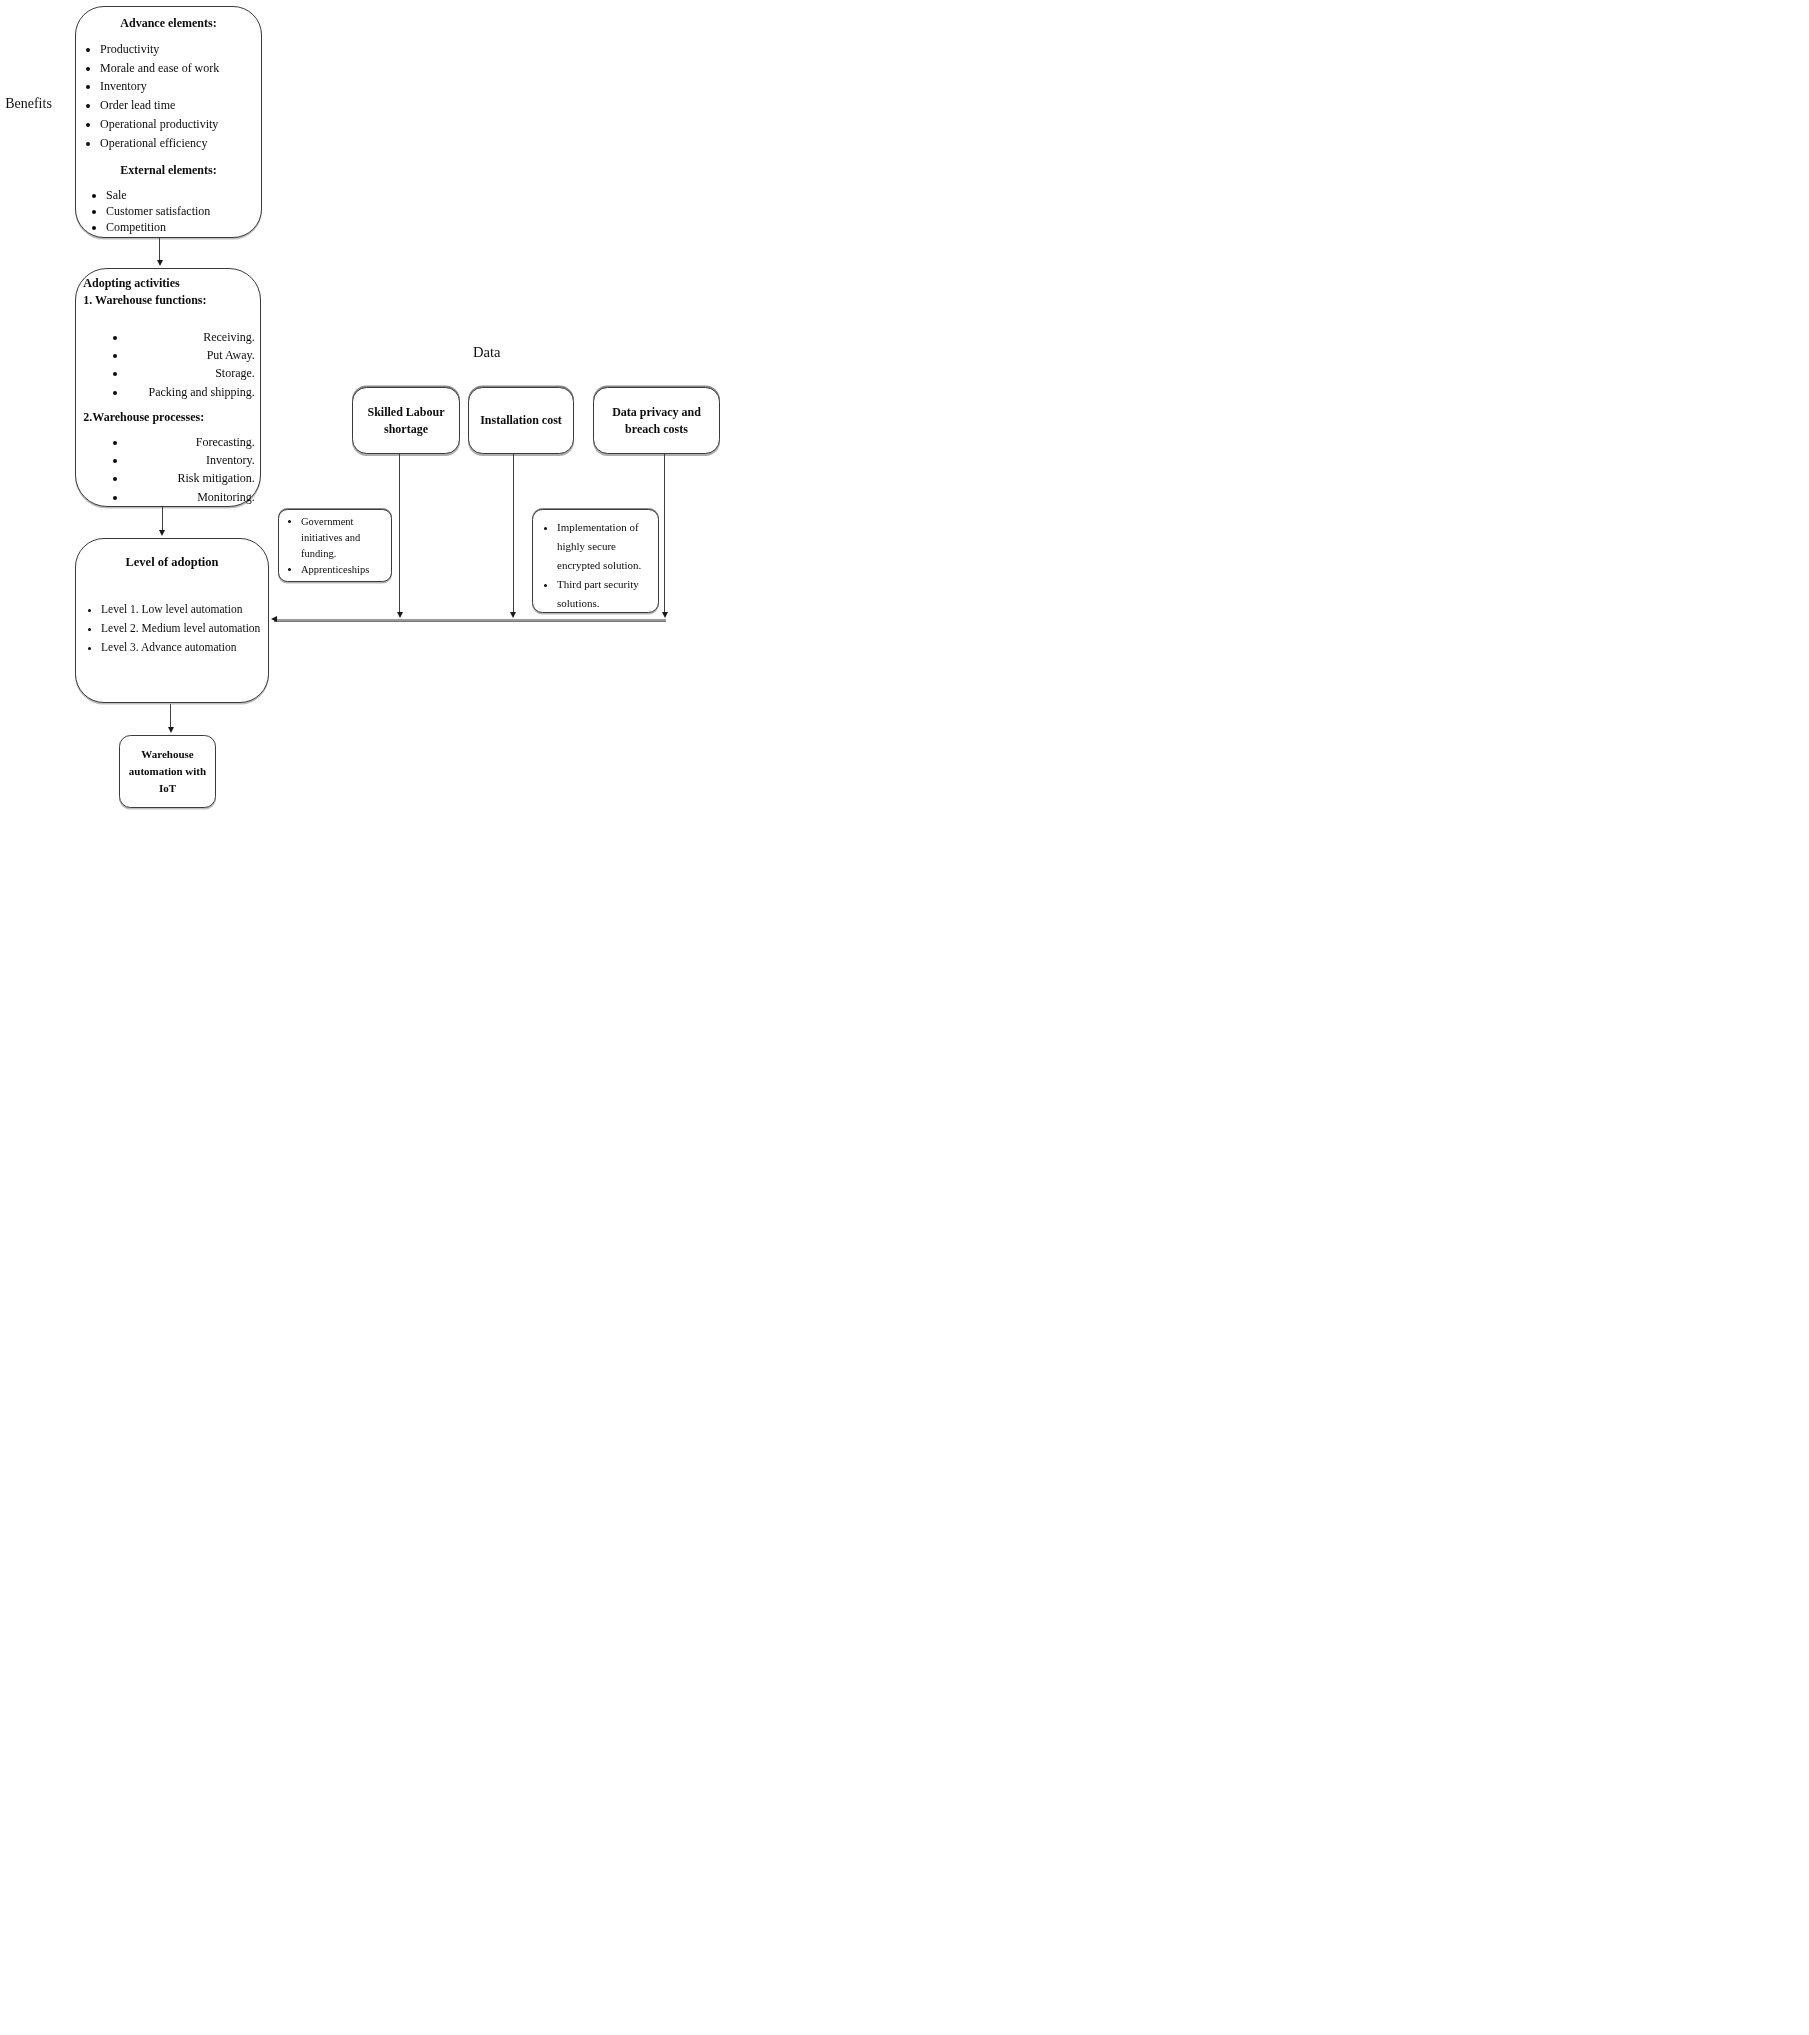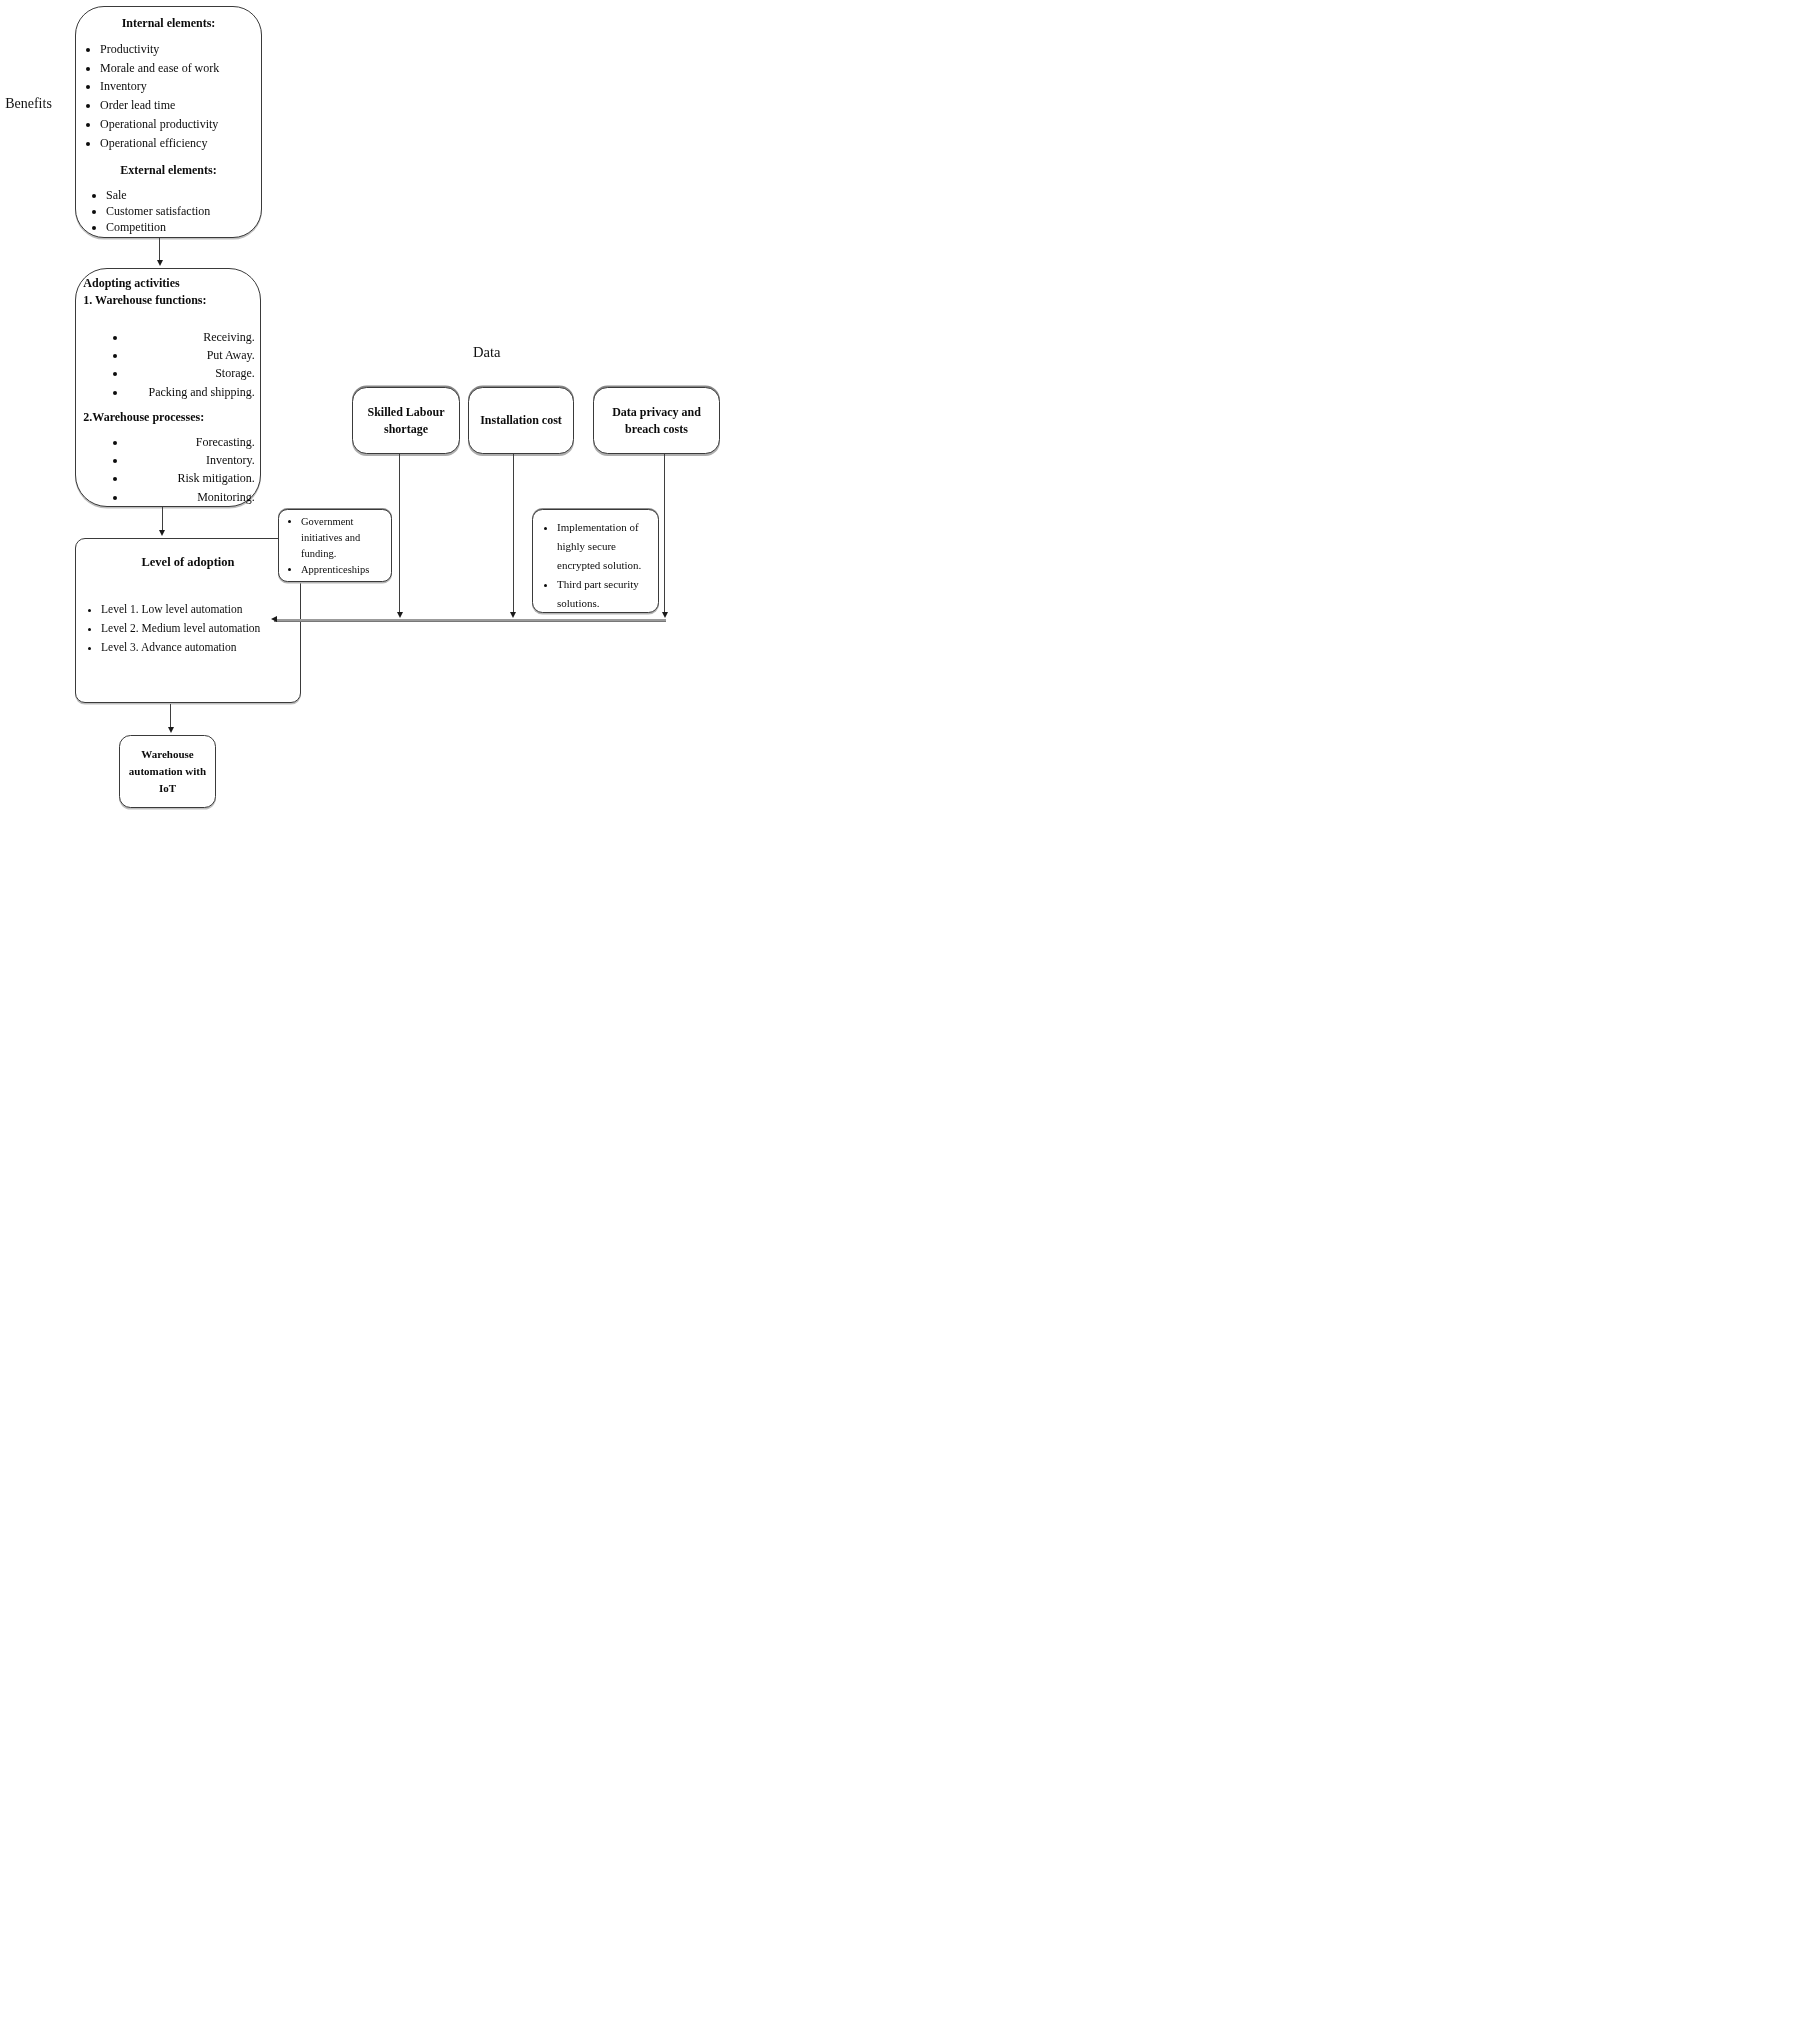"Internal elements:" div.heading { text: Internal -> Advance }
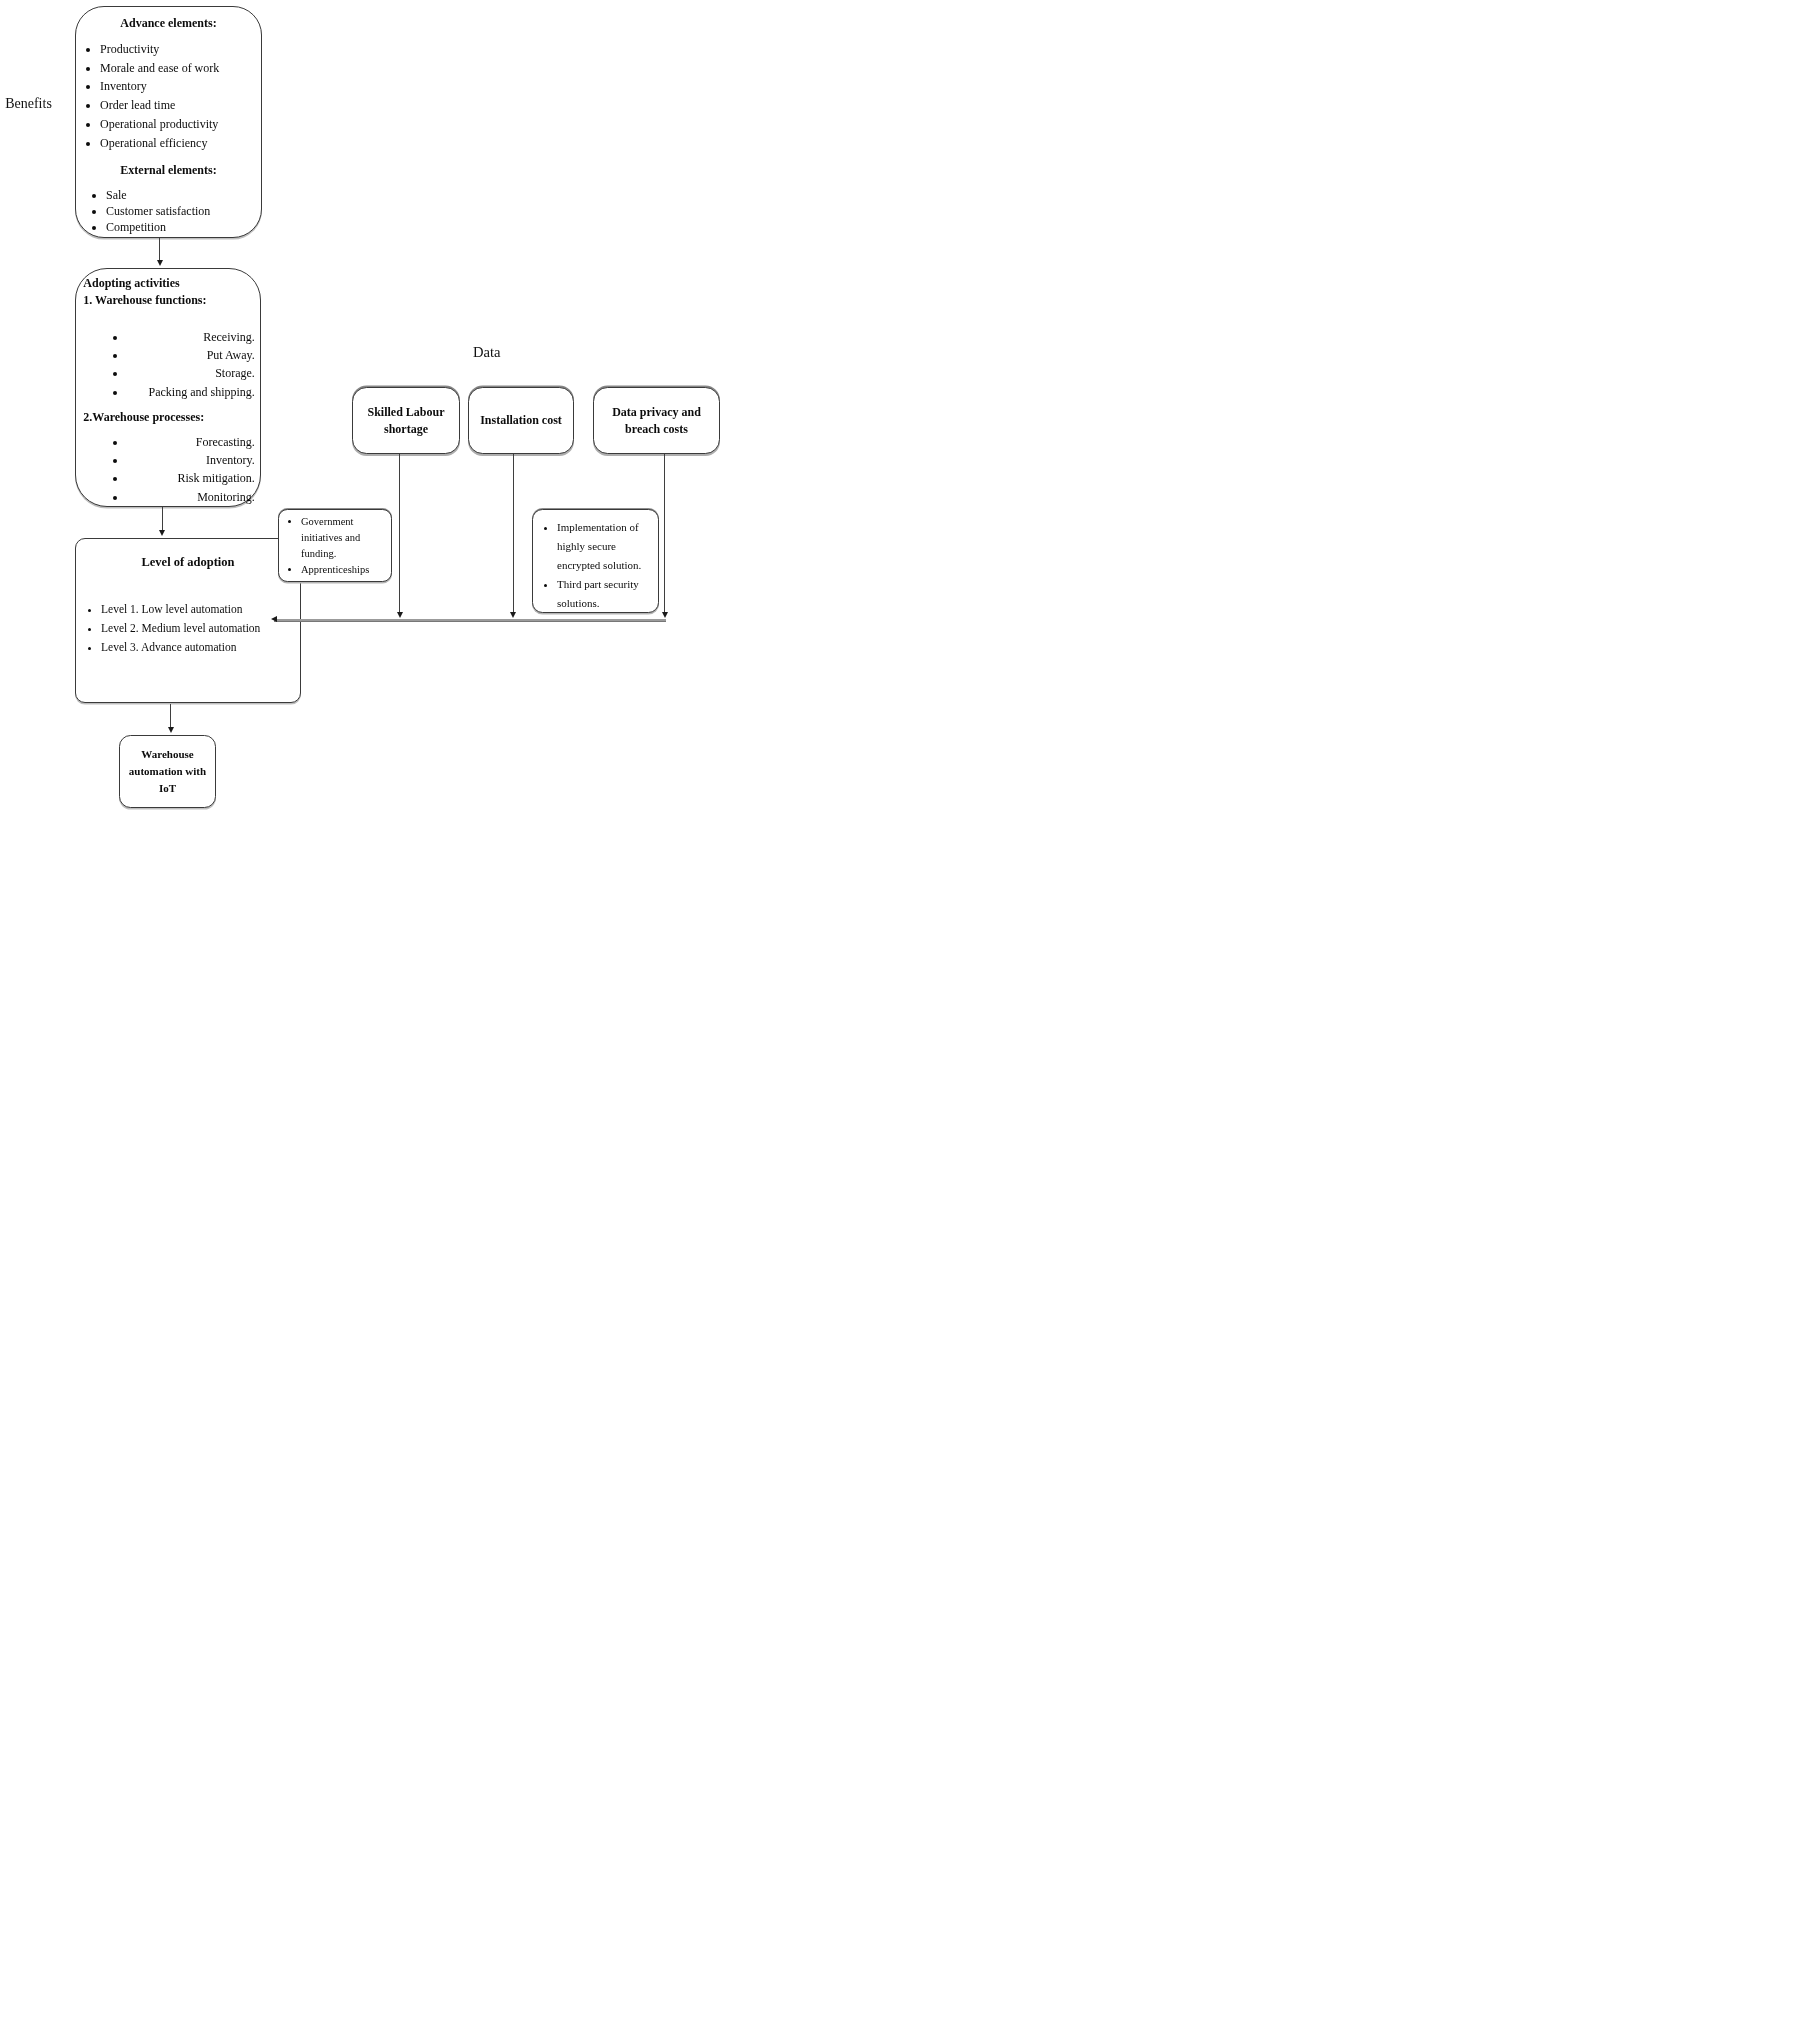"Level of adoption" #level-box { border-radius: 10px -> 29px; width: 226px -> 194px }
